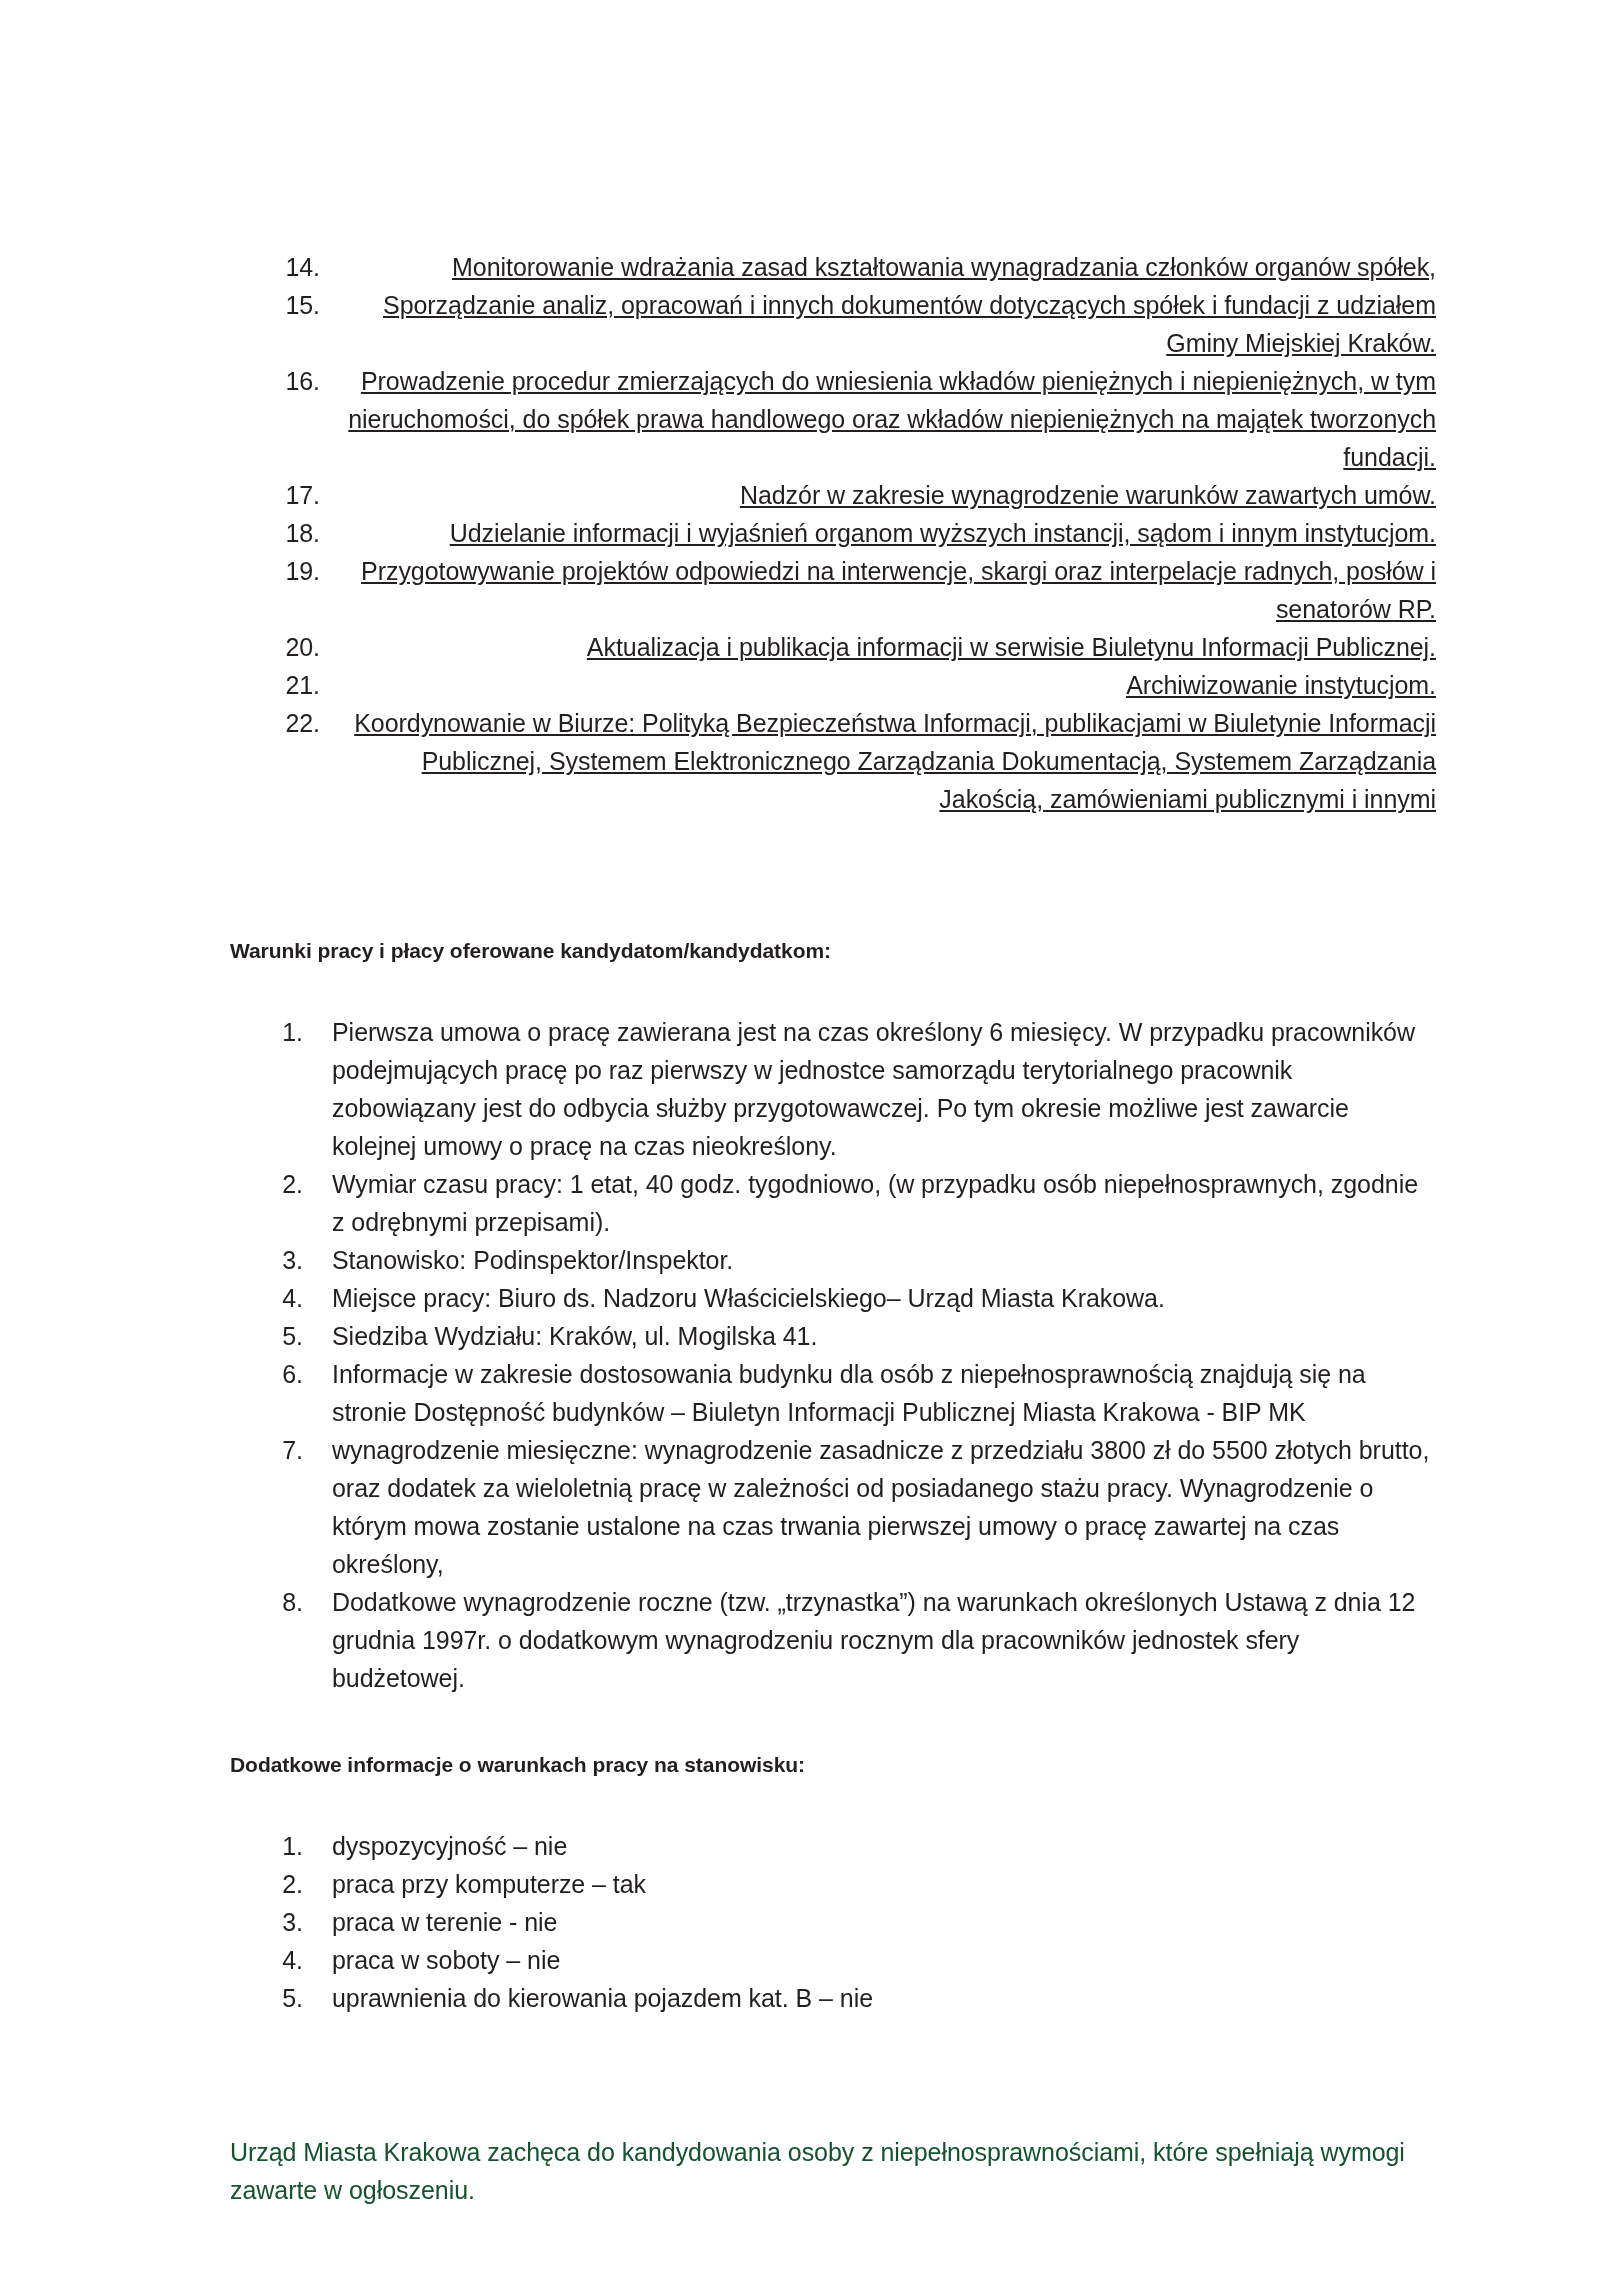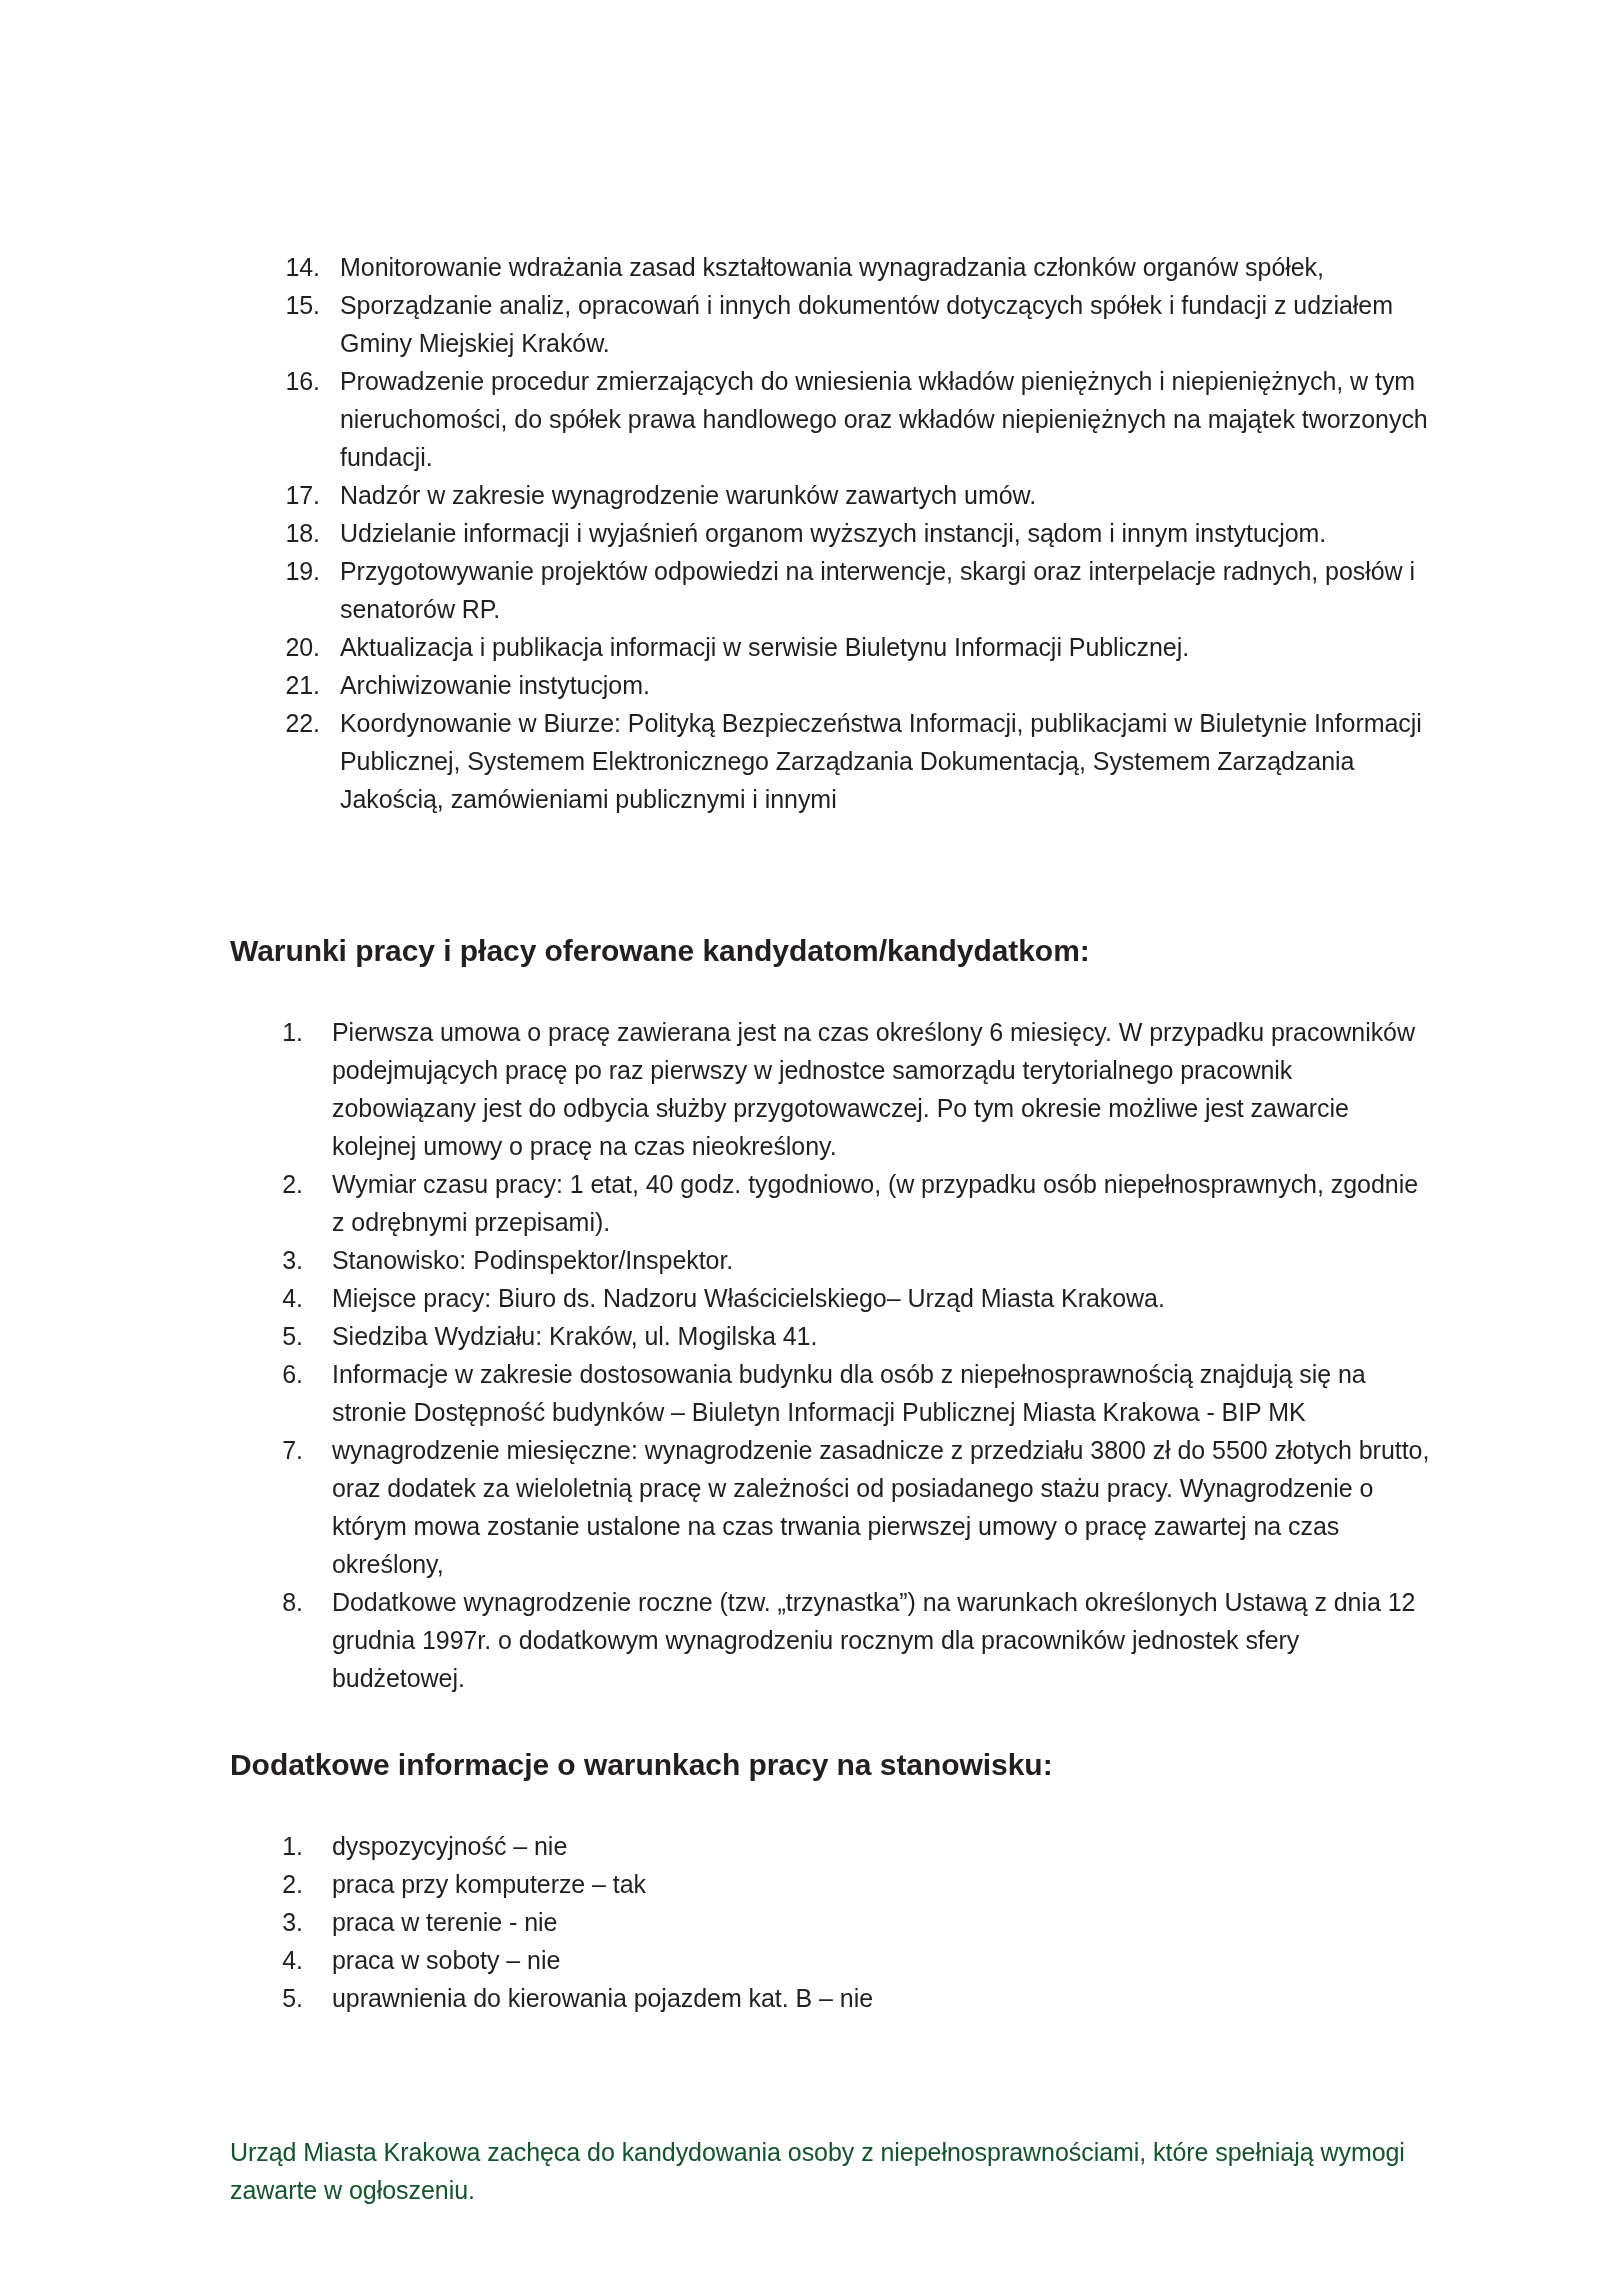"Monitorowanie wdrażania zasad" .list-duties > li .txt { text-align: left -> right; text-decoration: none -> underline }
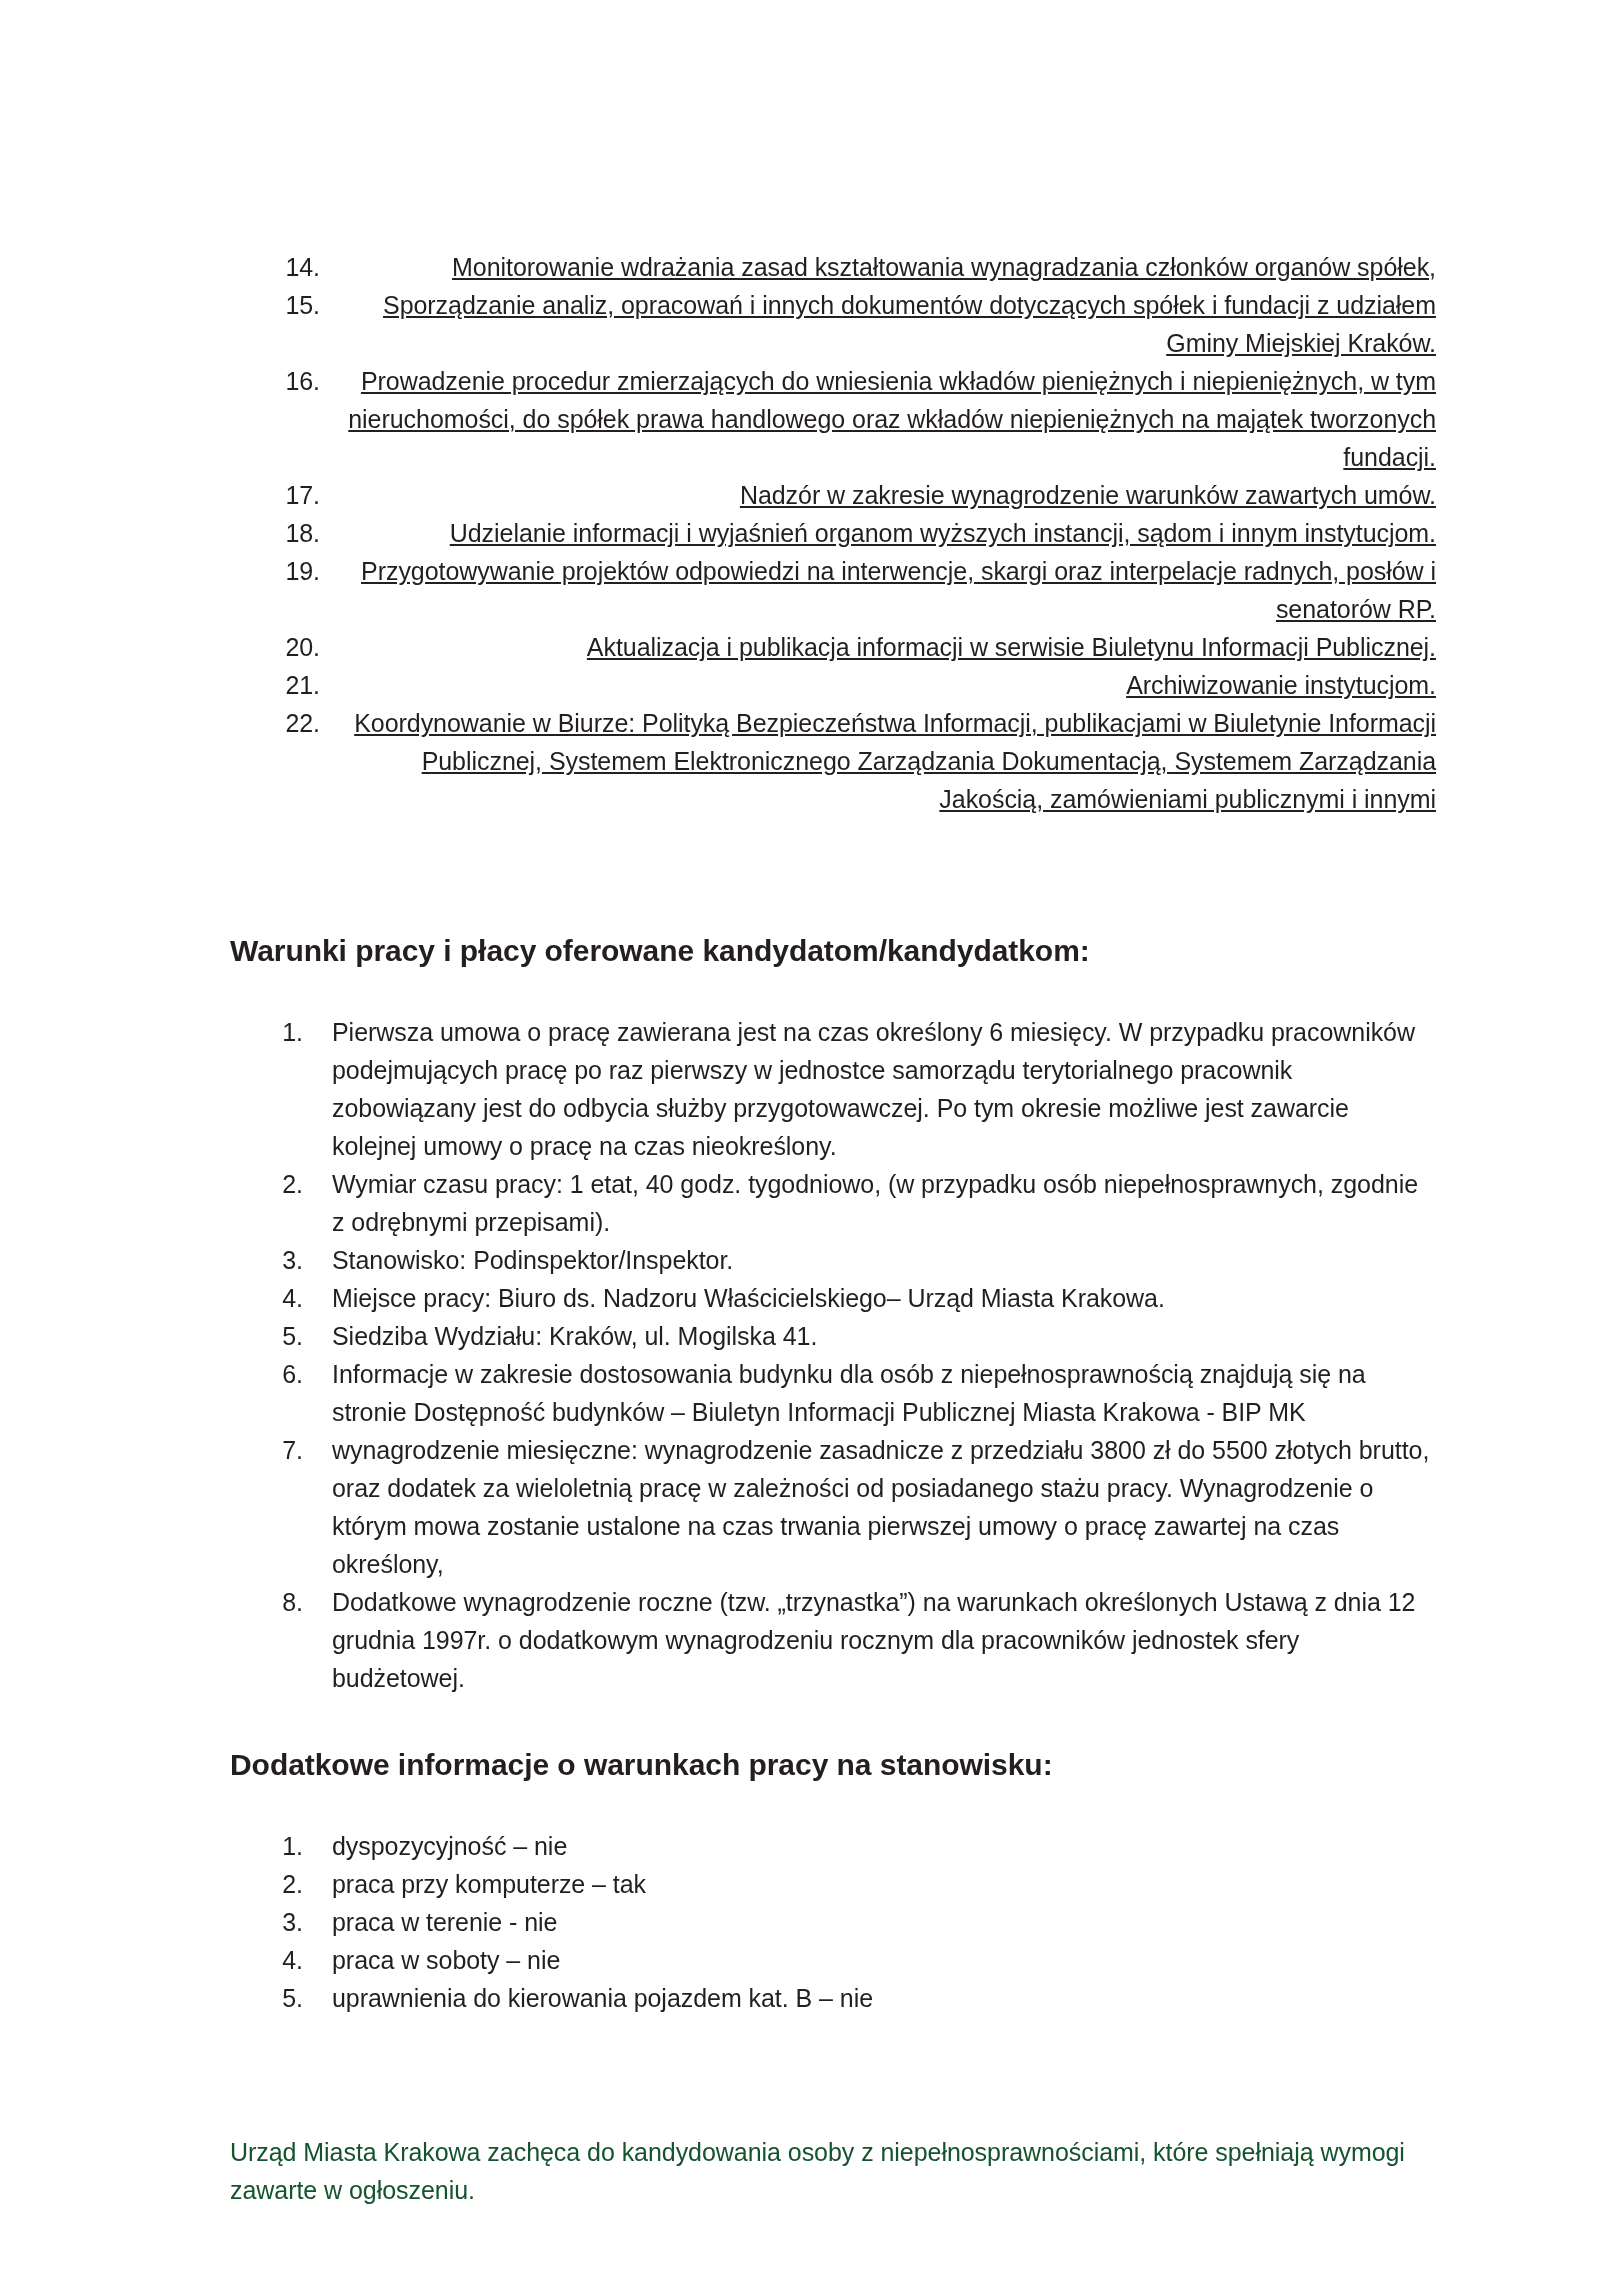"Warunki pracy i płacy oferowane" h2.section-heading { font-size: 30px -> 21px }
